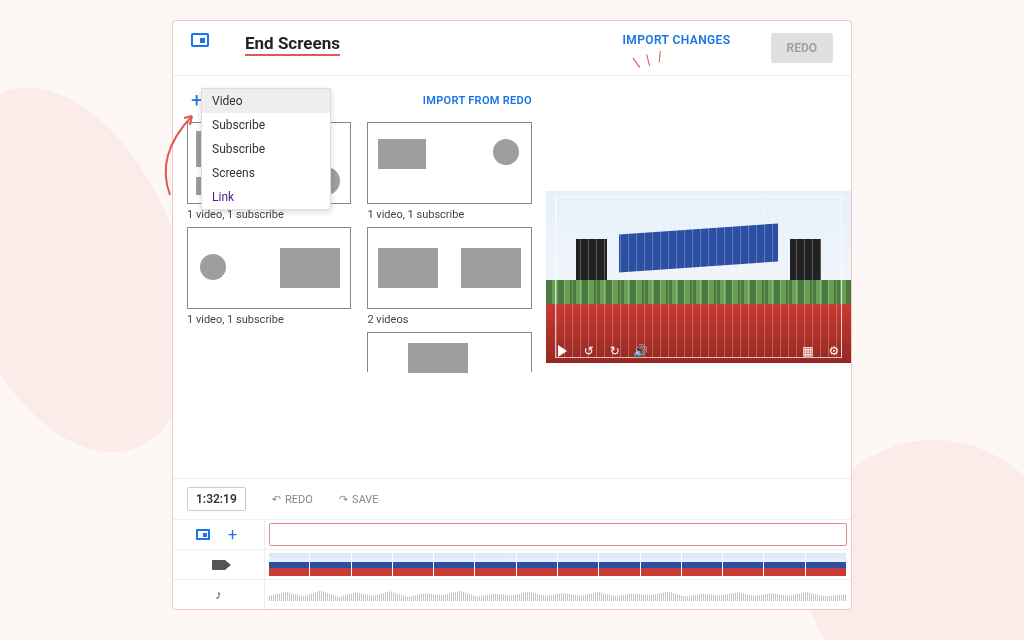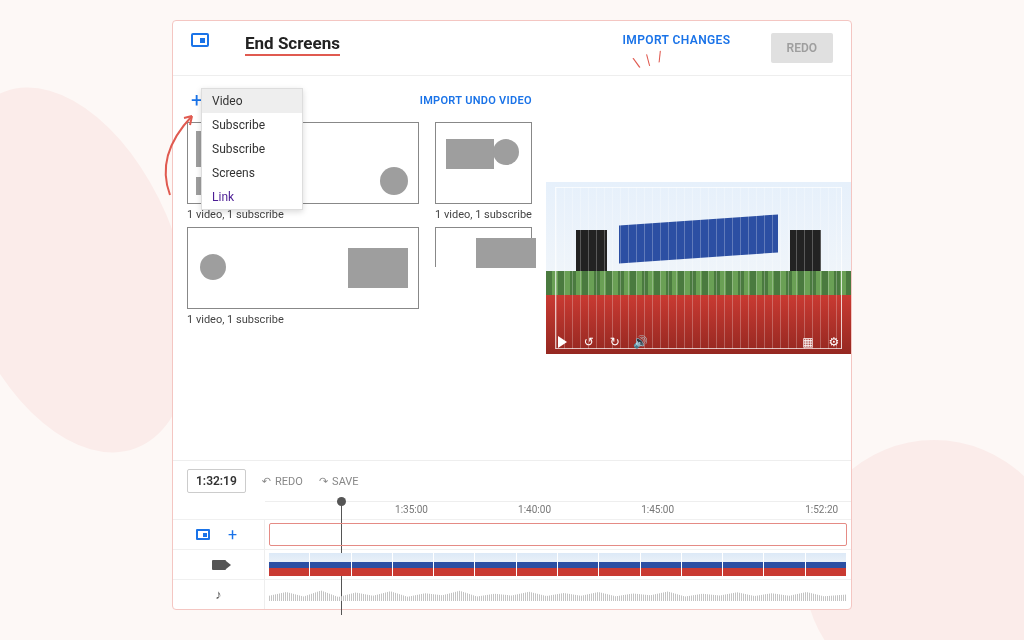"Video" .dropdown { width: 102px -> 130px }
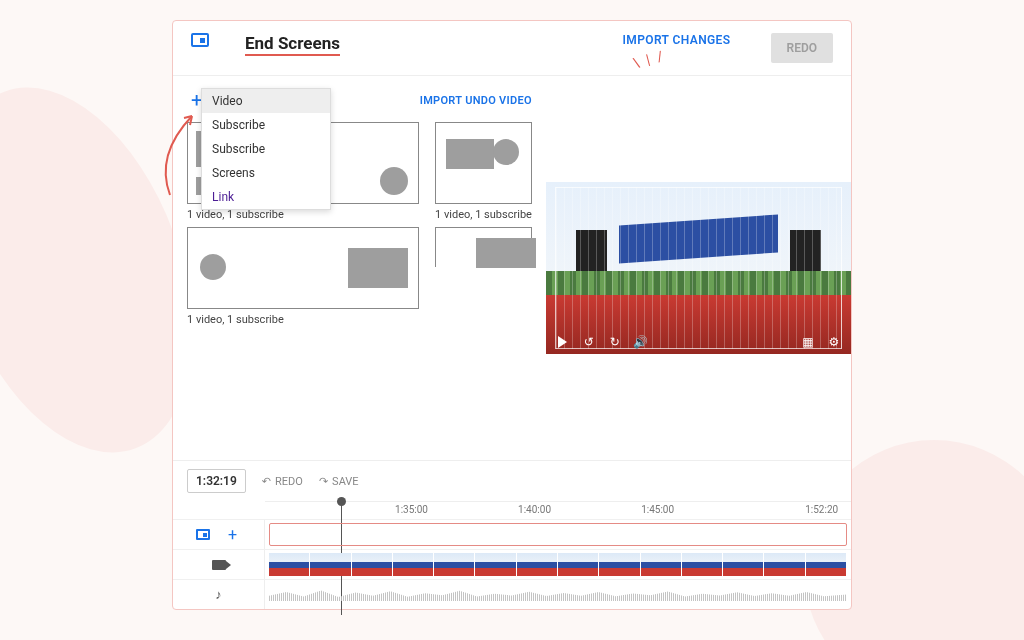"IMPORT UNDO VIDEO" div.import-link { text: UNDO VIDEO -> FROM REDO }
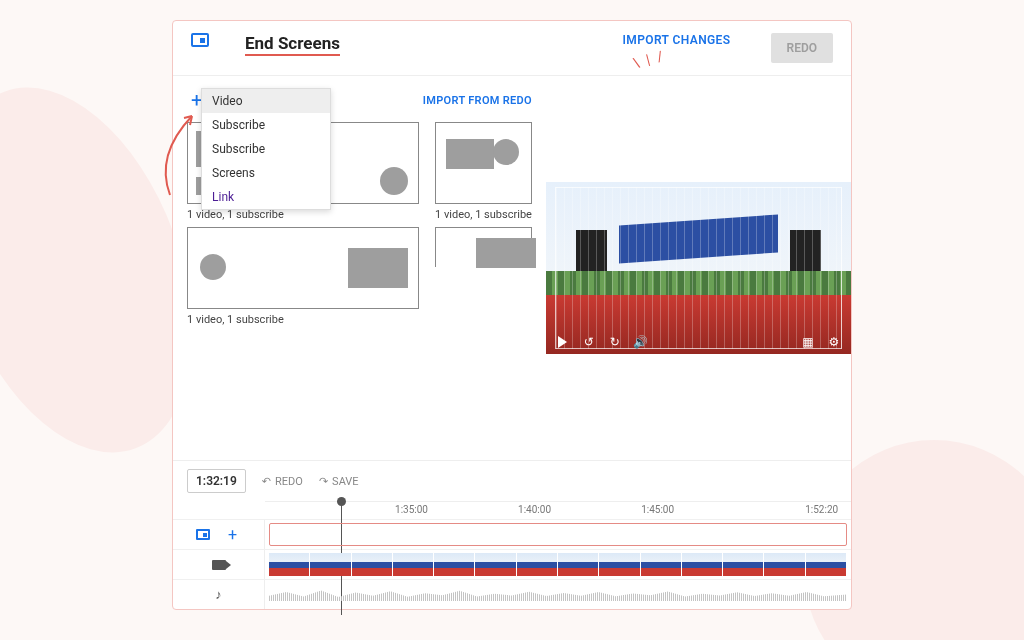"1 video, 1 subscribe" .template-grid { grid-template-columns: 1fr -> 1fr 1fr }
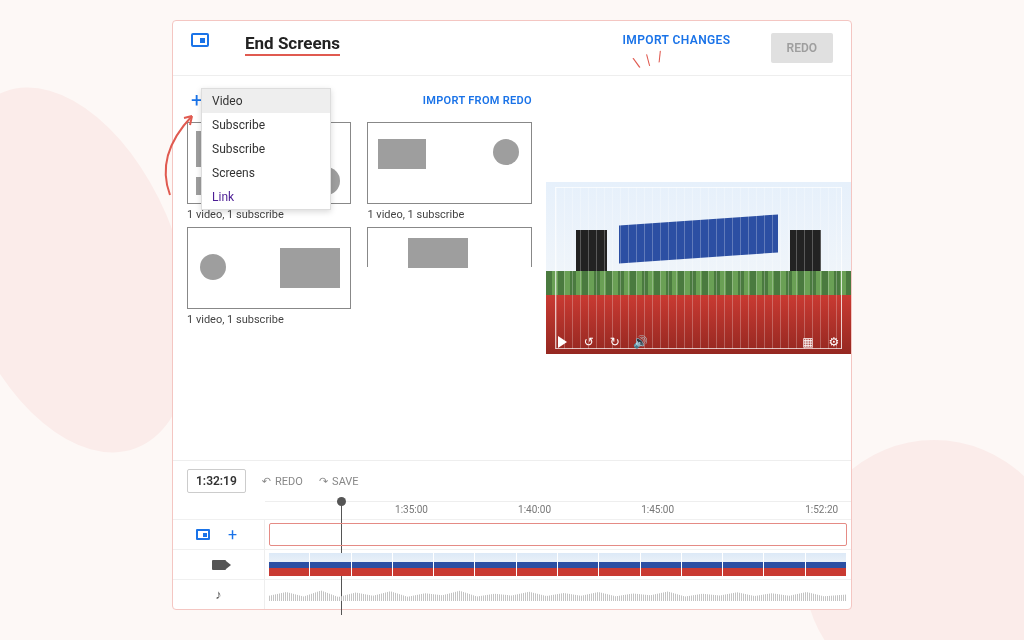"2 videos" div.template-card { html: none -> <div> <div> <div></div> <div></div> </div> <div>2 videos</div> </div> }
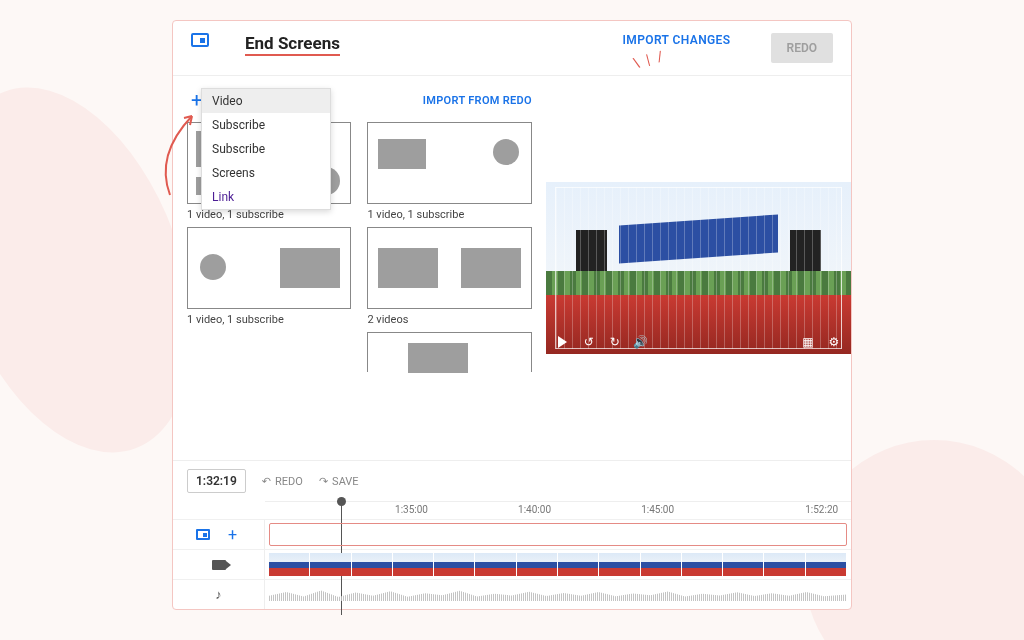"1:32:19" .tl-controls { gap: 16px -> 26px }
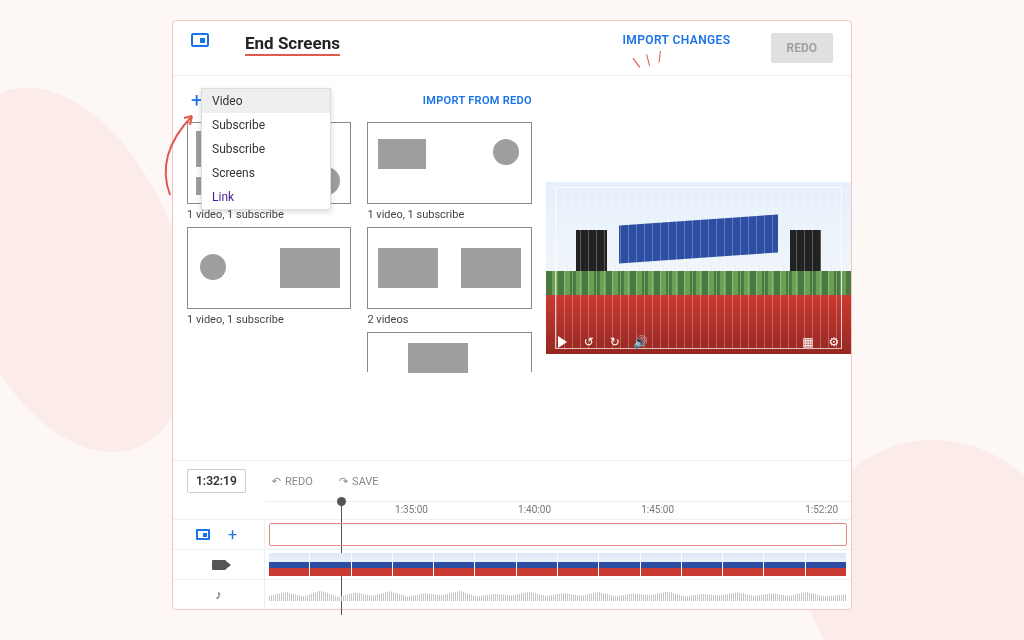"1:35:00" div.ruler { html: <div> <div></div> <span>1:35:00</span> <span>1:40:00</span> <span>1:45:00</span> <span>1:52:20</span> </div> -> none }
